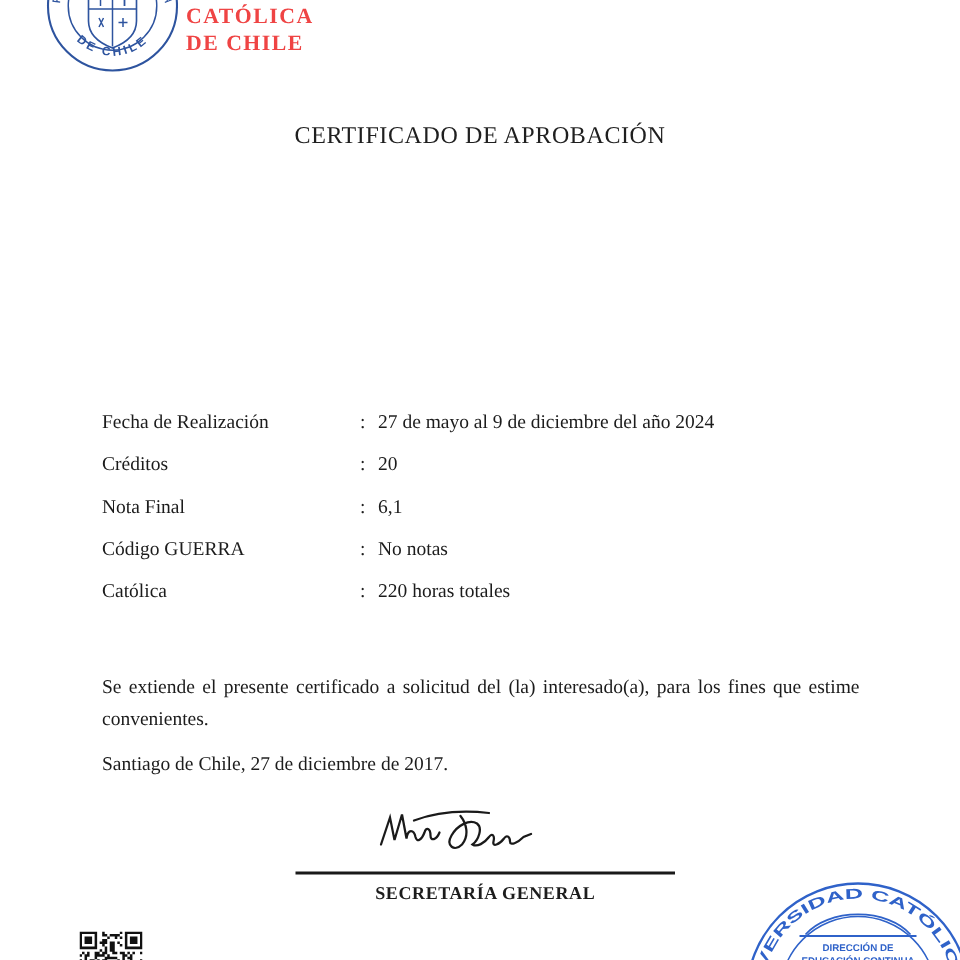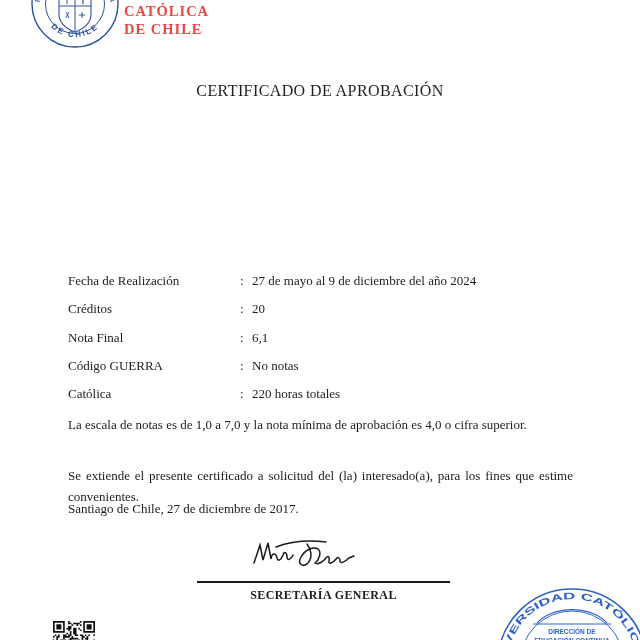"La escala de notas es" div.abs { html: <div>La escala de notas es de 1,0 a 7,0 y la nota mínima de aprobación es 4,0 o cifra superior.</div> -> none }
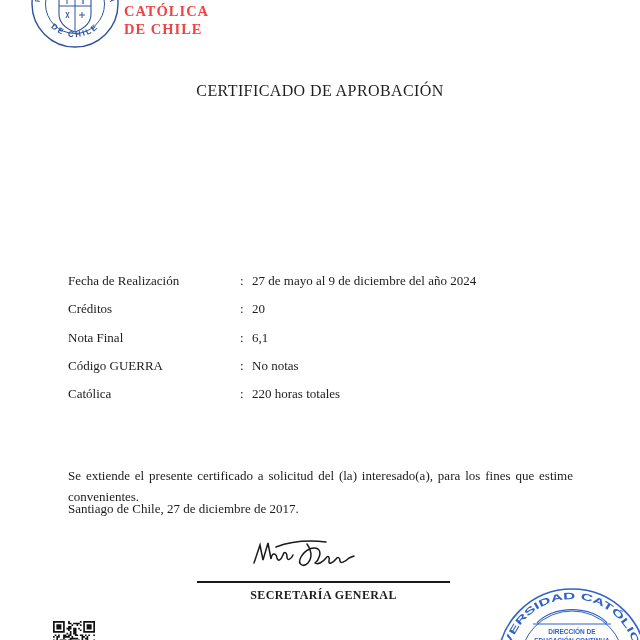"Se extiende el presente certificado" .issue { margin-top: 18px -> none }
